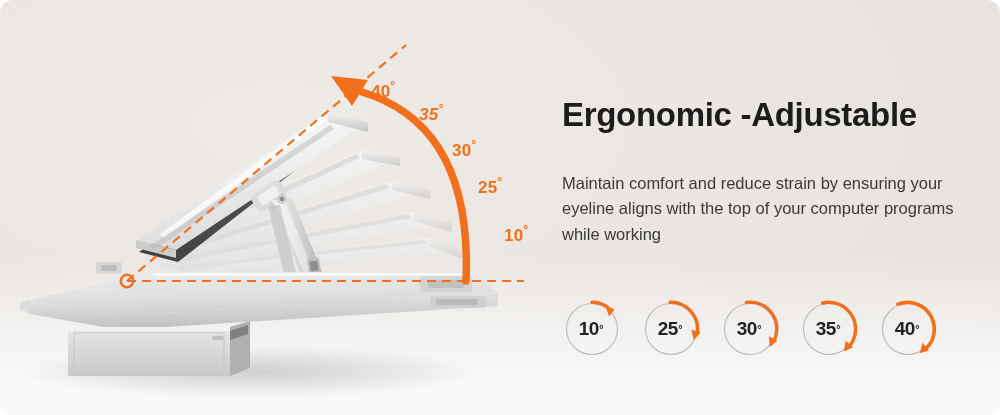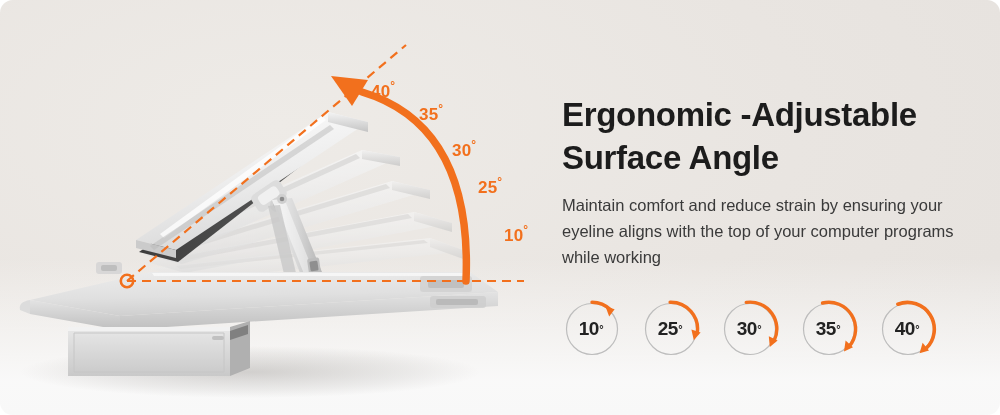"35°" div.ann-label { font-style: none -> italic }
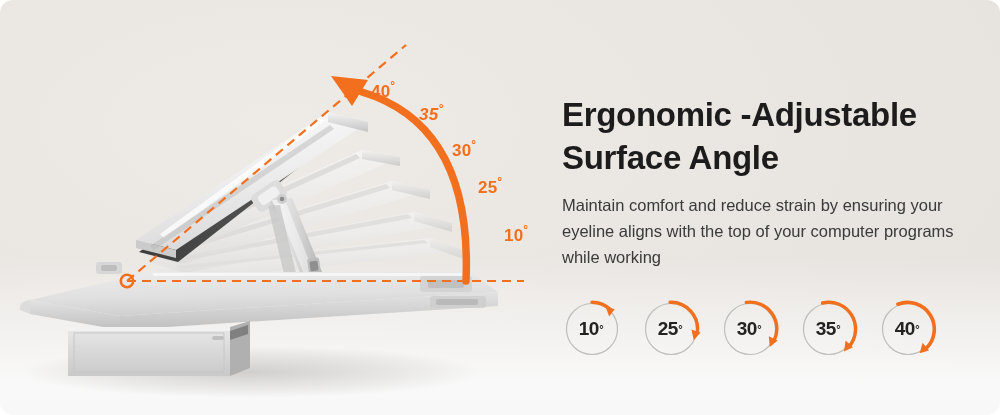"Surface Angle" span { html: <span>Surface Angle</span> -> none }
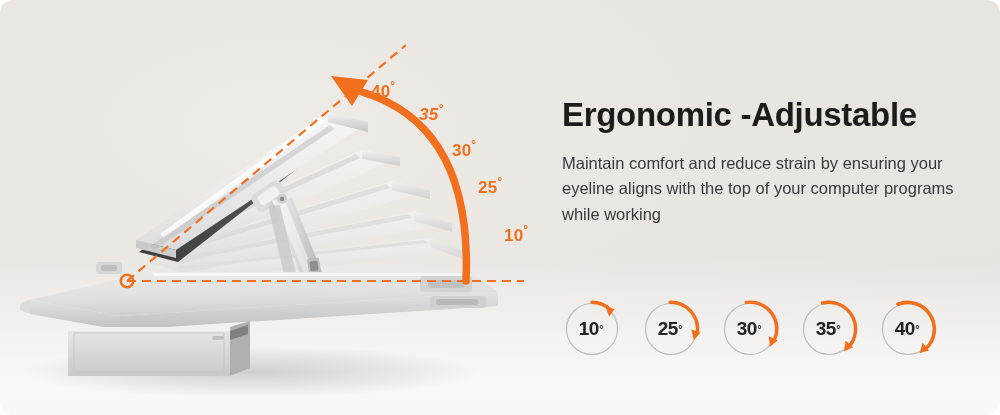"Maintain comfort and reduce strain" #subcopy { margin-top: 14px -> 34px }
